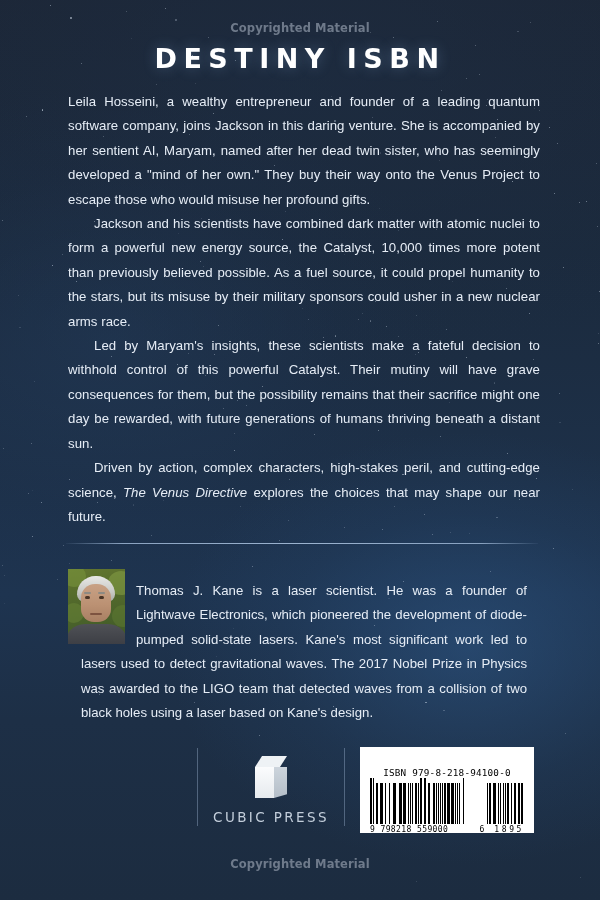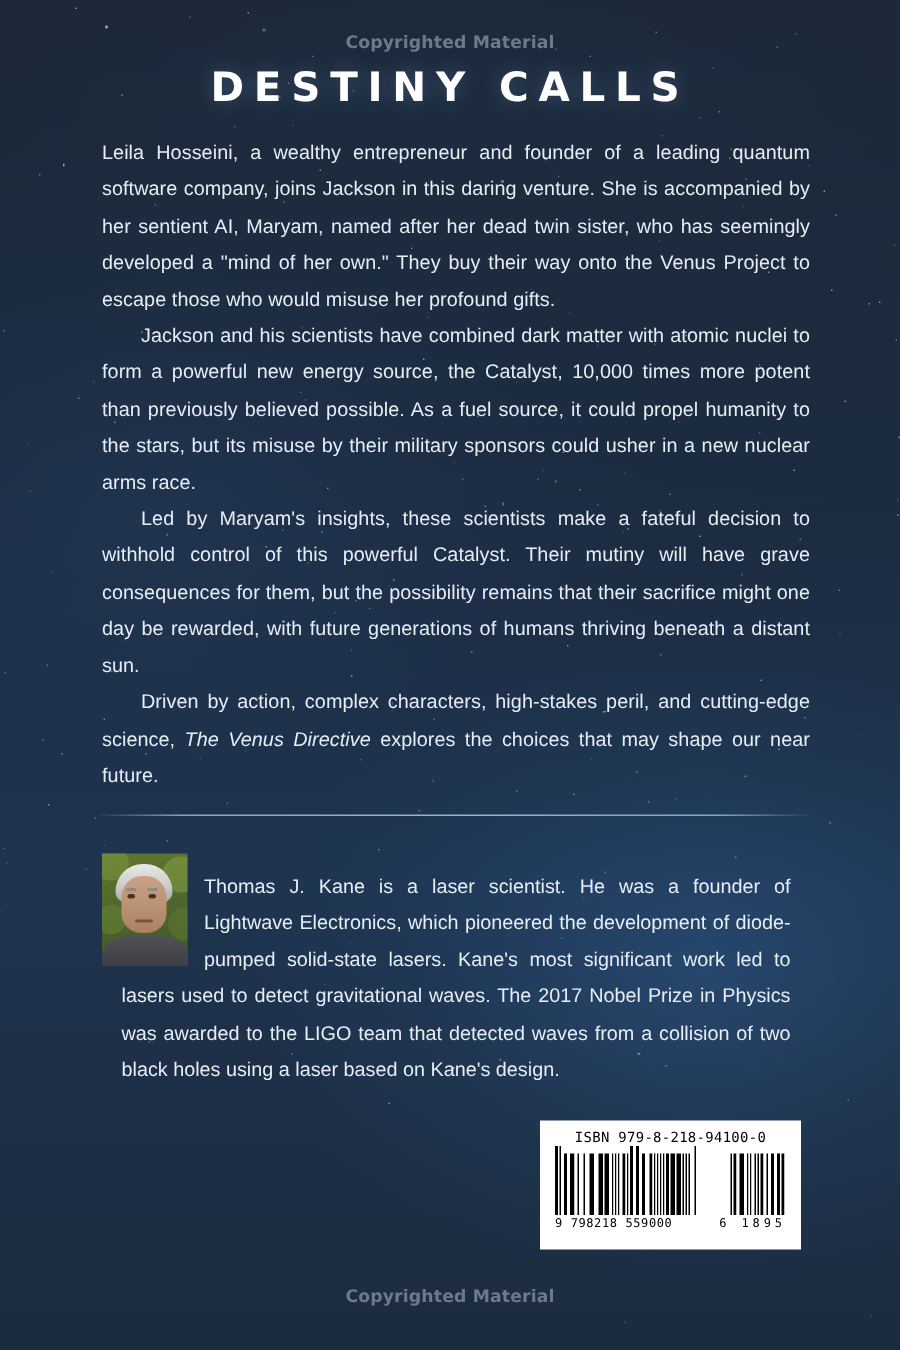"DESTINY CALLS" div.headline { text: CALLS -> ISBN }
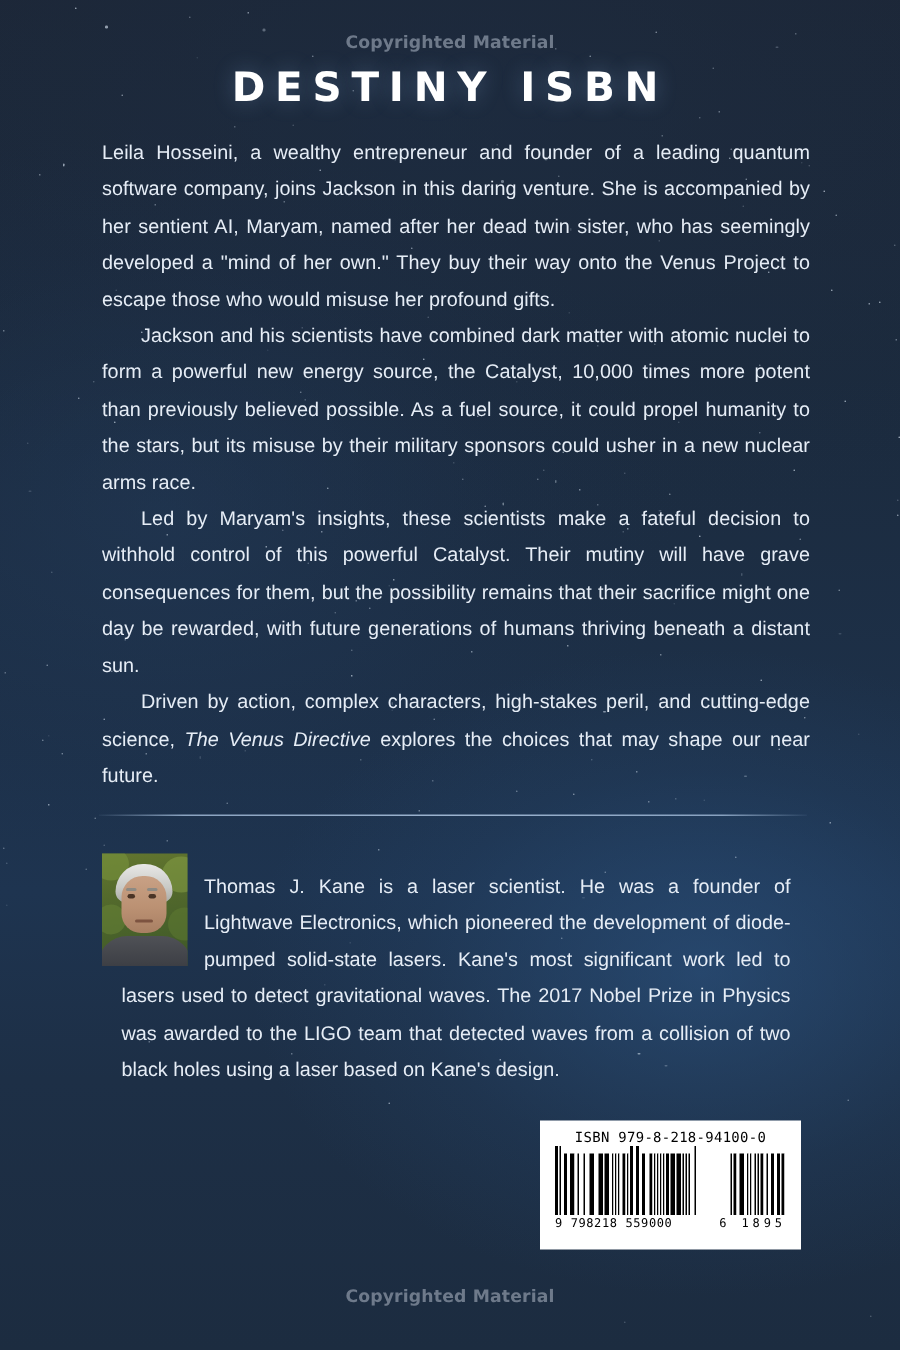"ISBN 979-8-218-94100-0" .isbn { margin-top: 1px -> 15px }
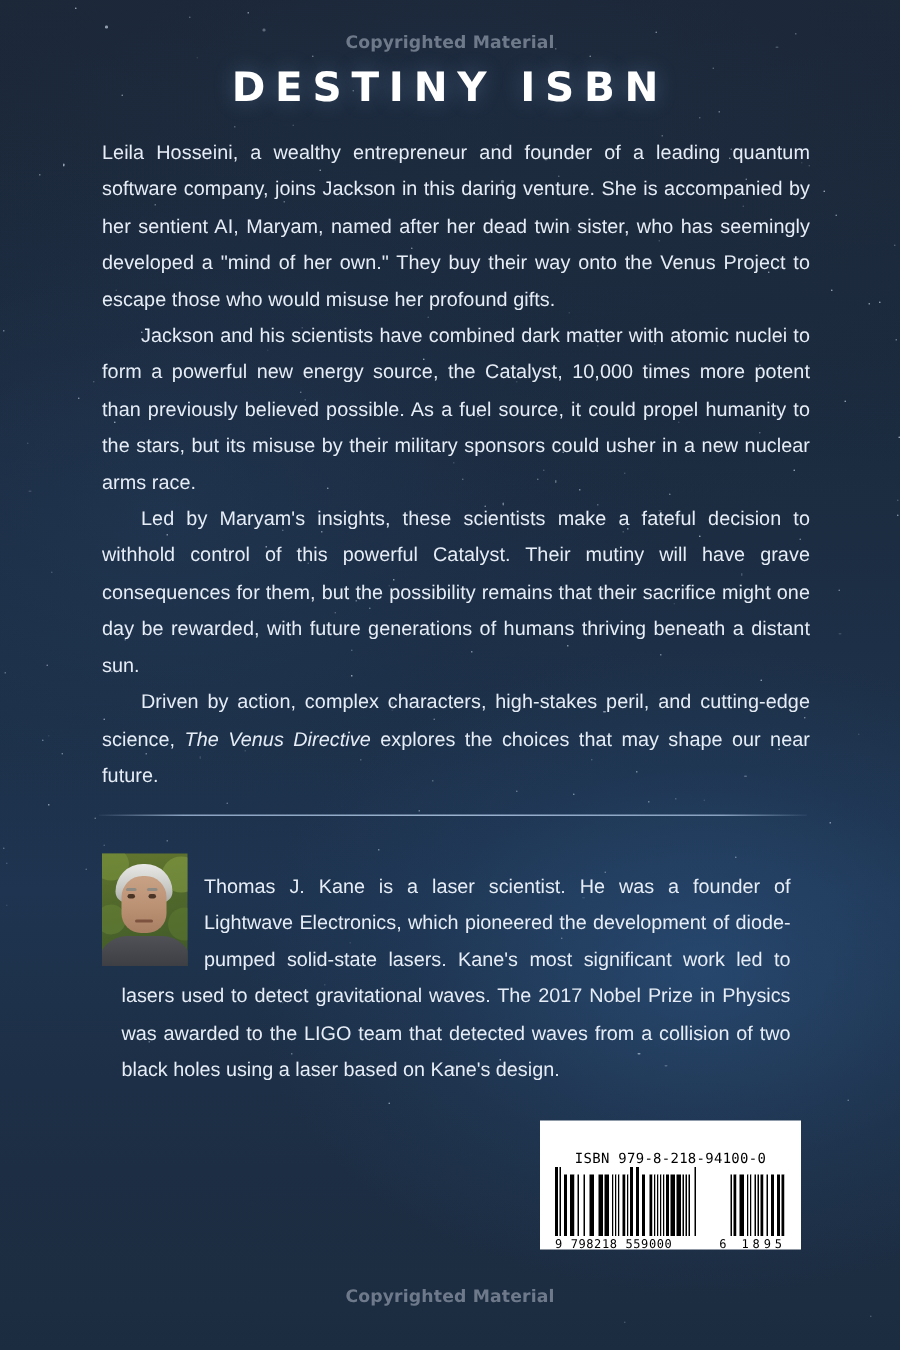"CUBIC PRESS" div.pub-frame { html: none -> <div> <div> <span></span> <span></span> <span></span> </div> <div>CUBIC PRESS</div> </div> }
